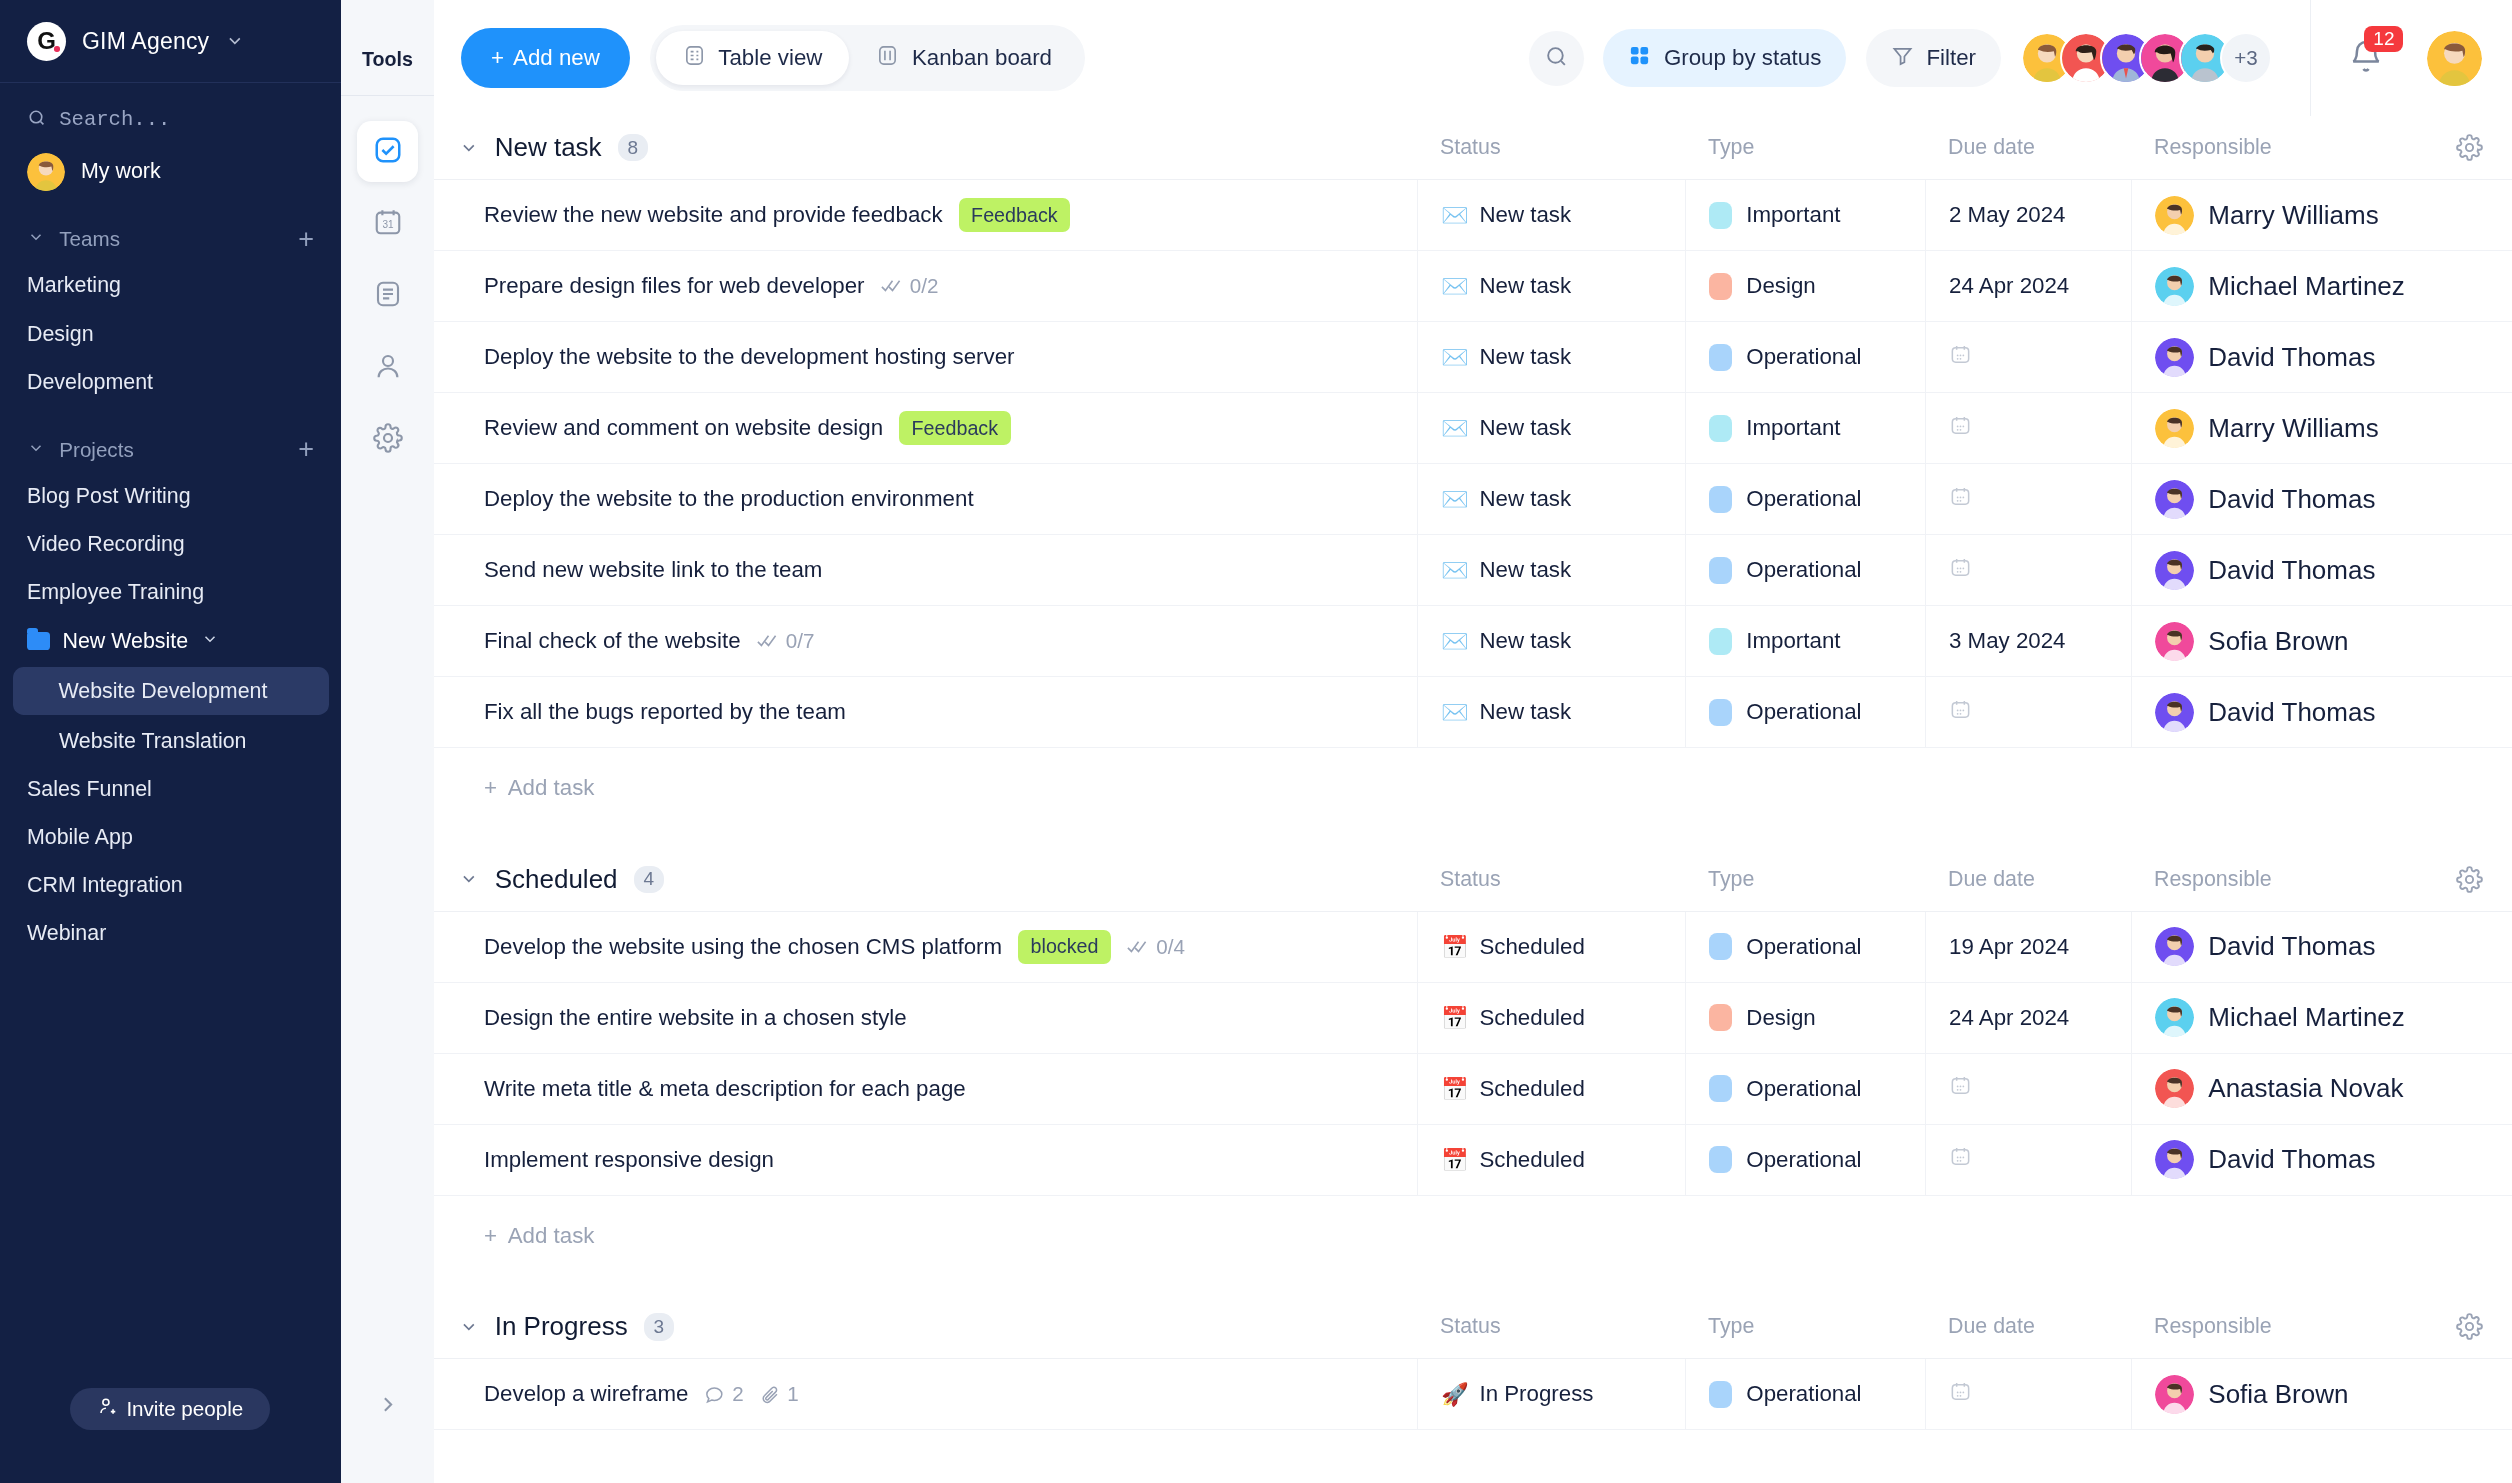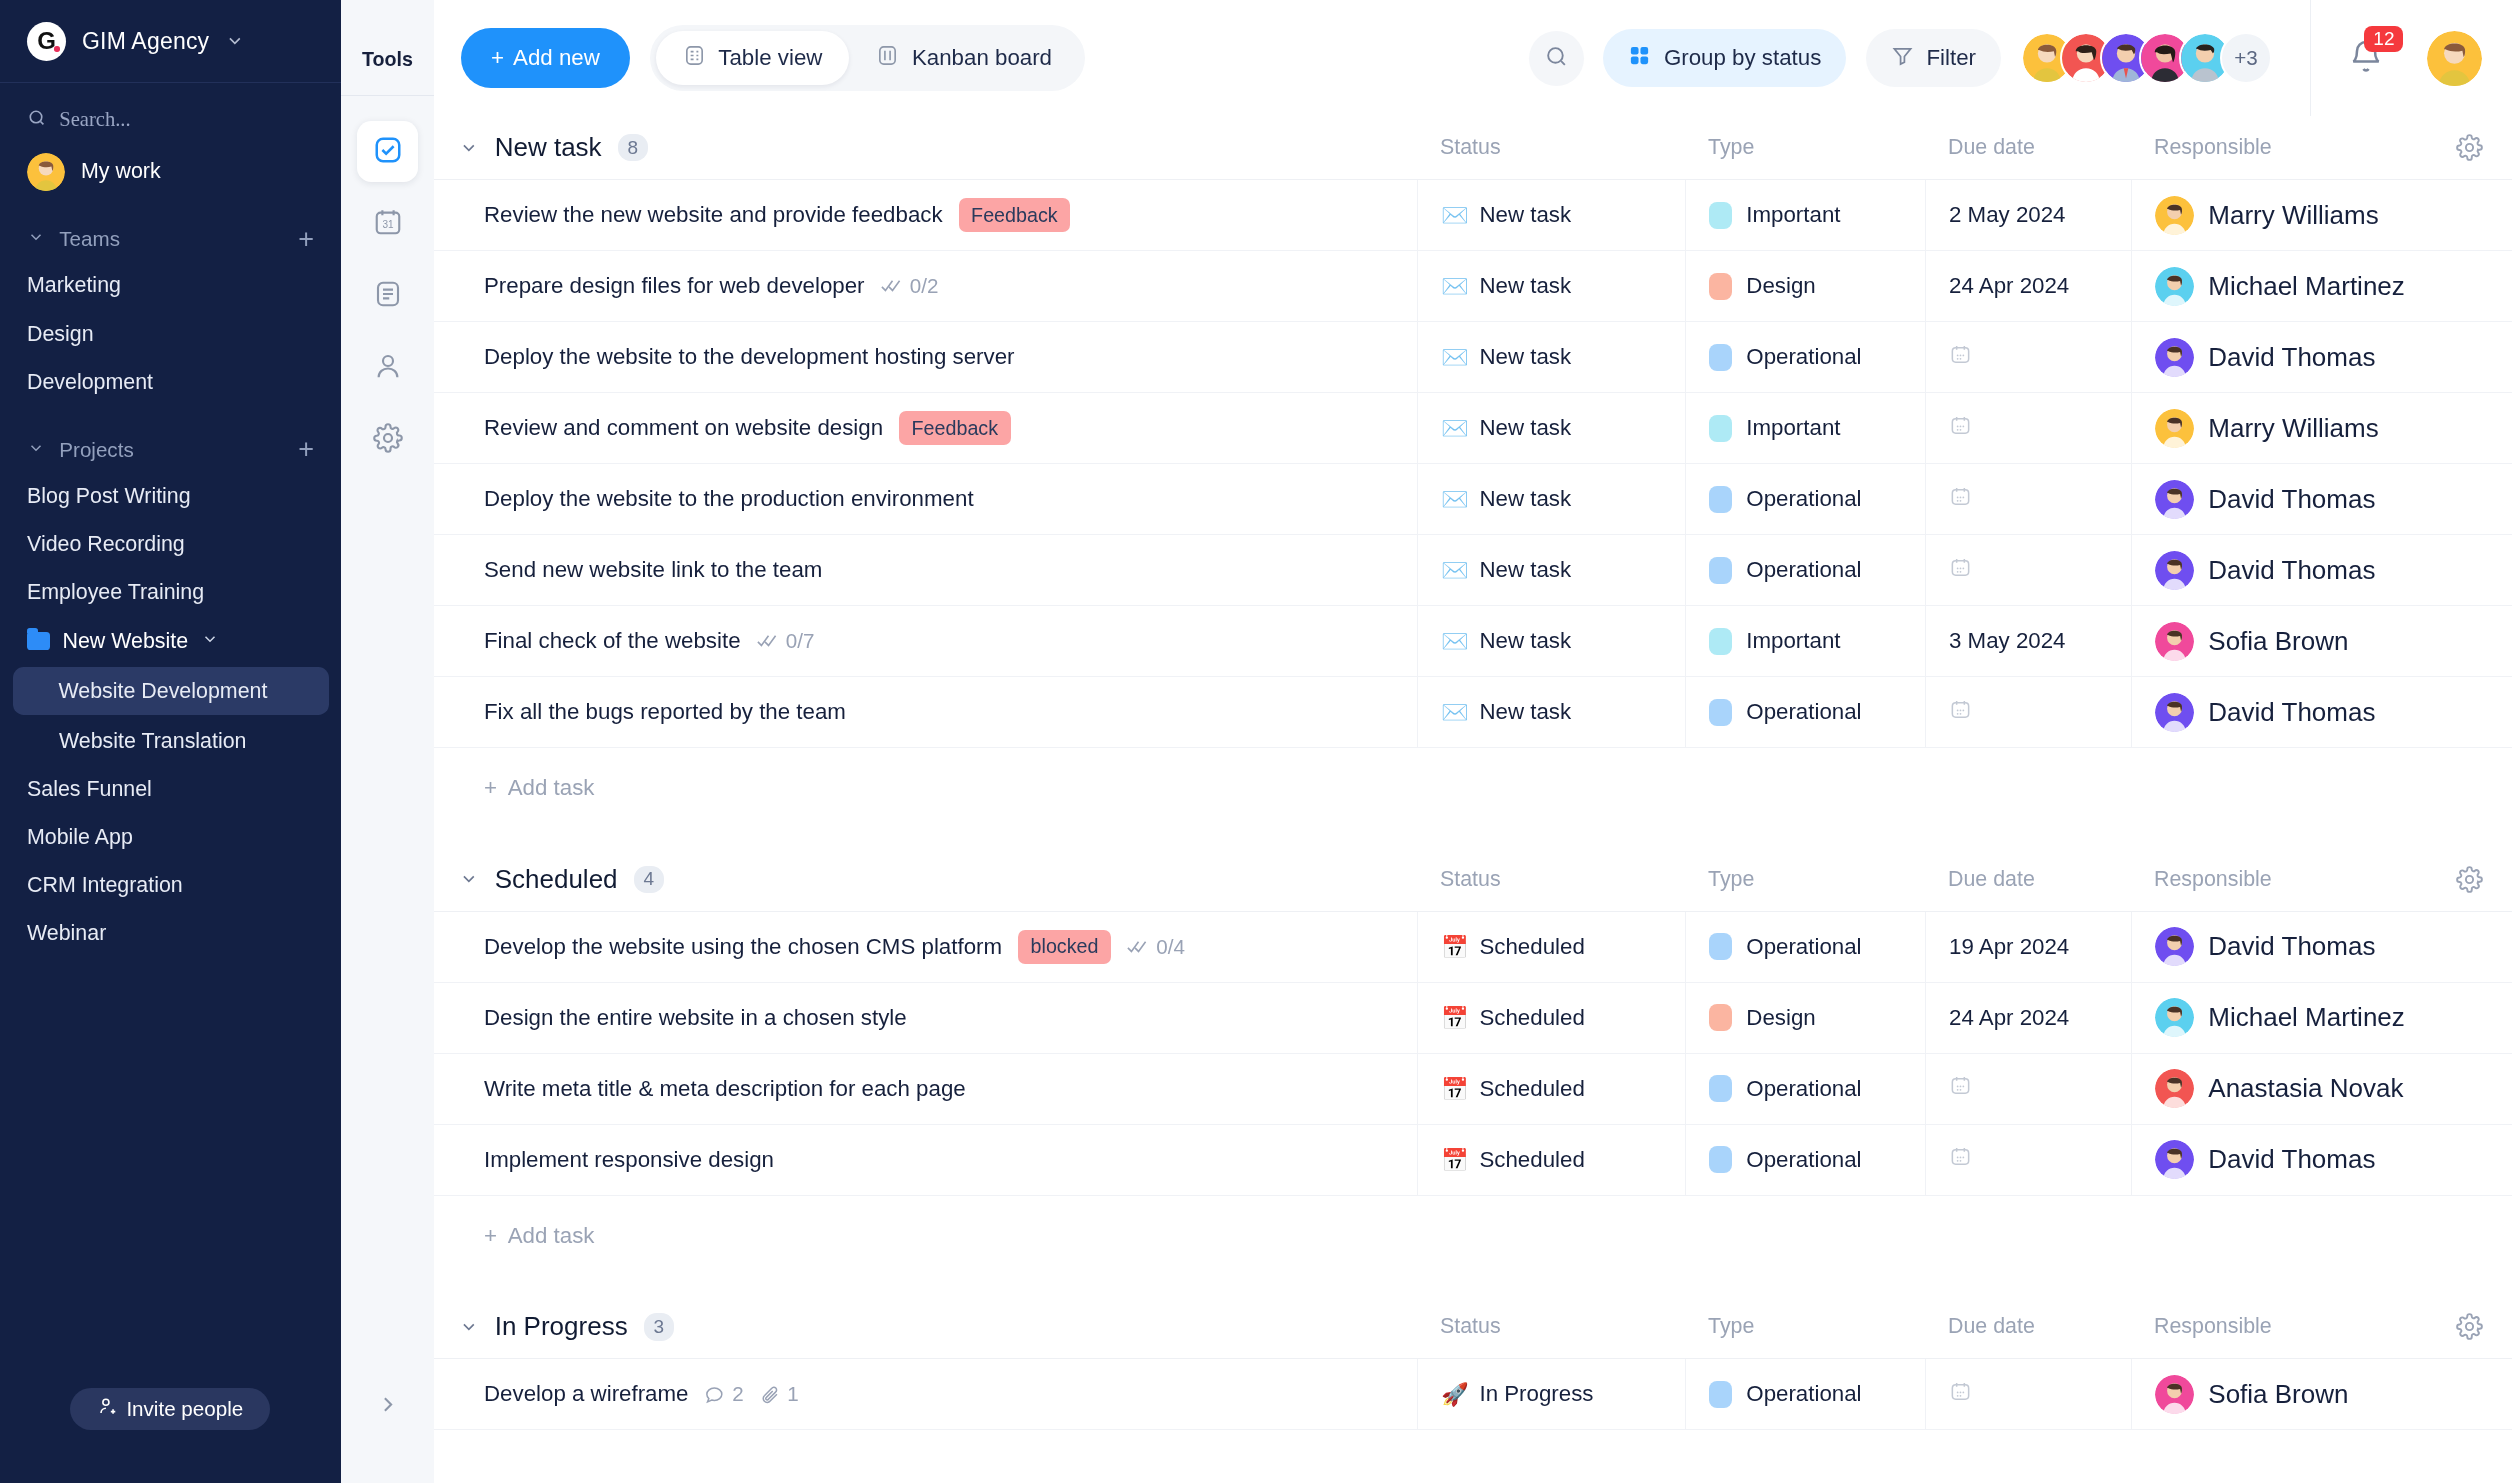"Search..." .search-input { font-family: Liberation Serif, serif -> Liberation Mono, monospace }
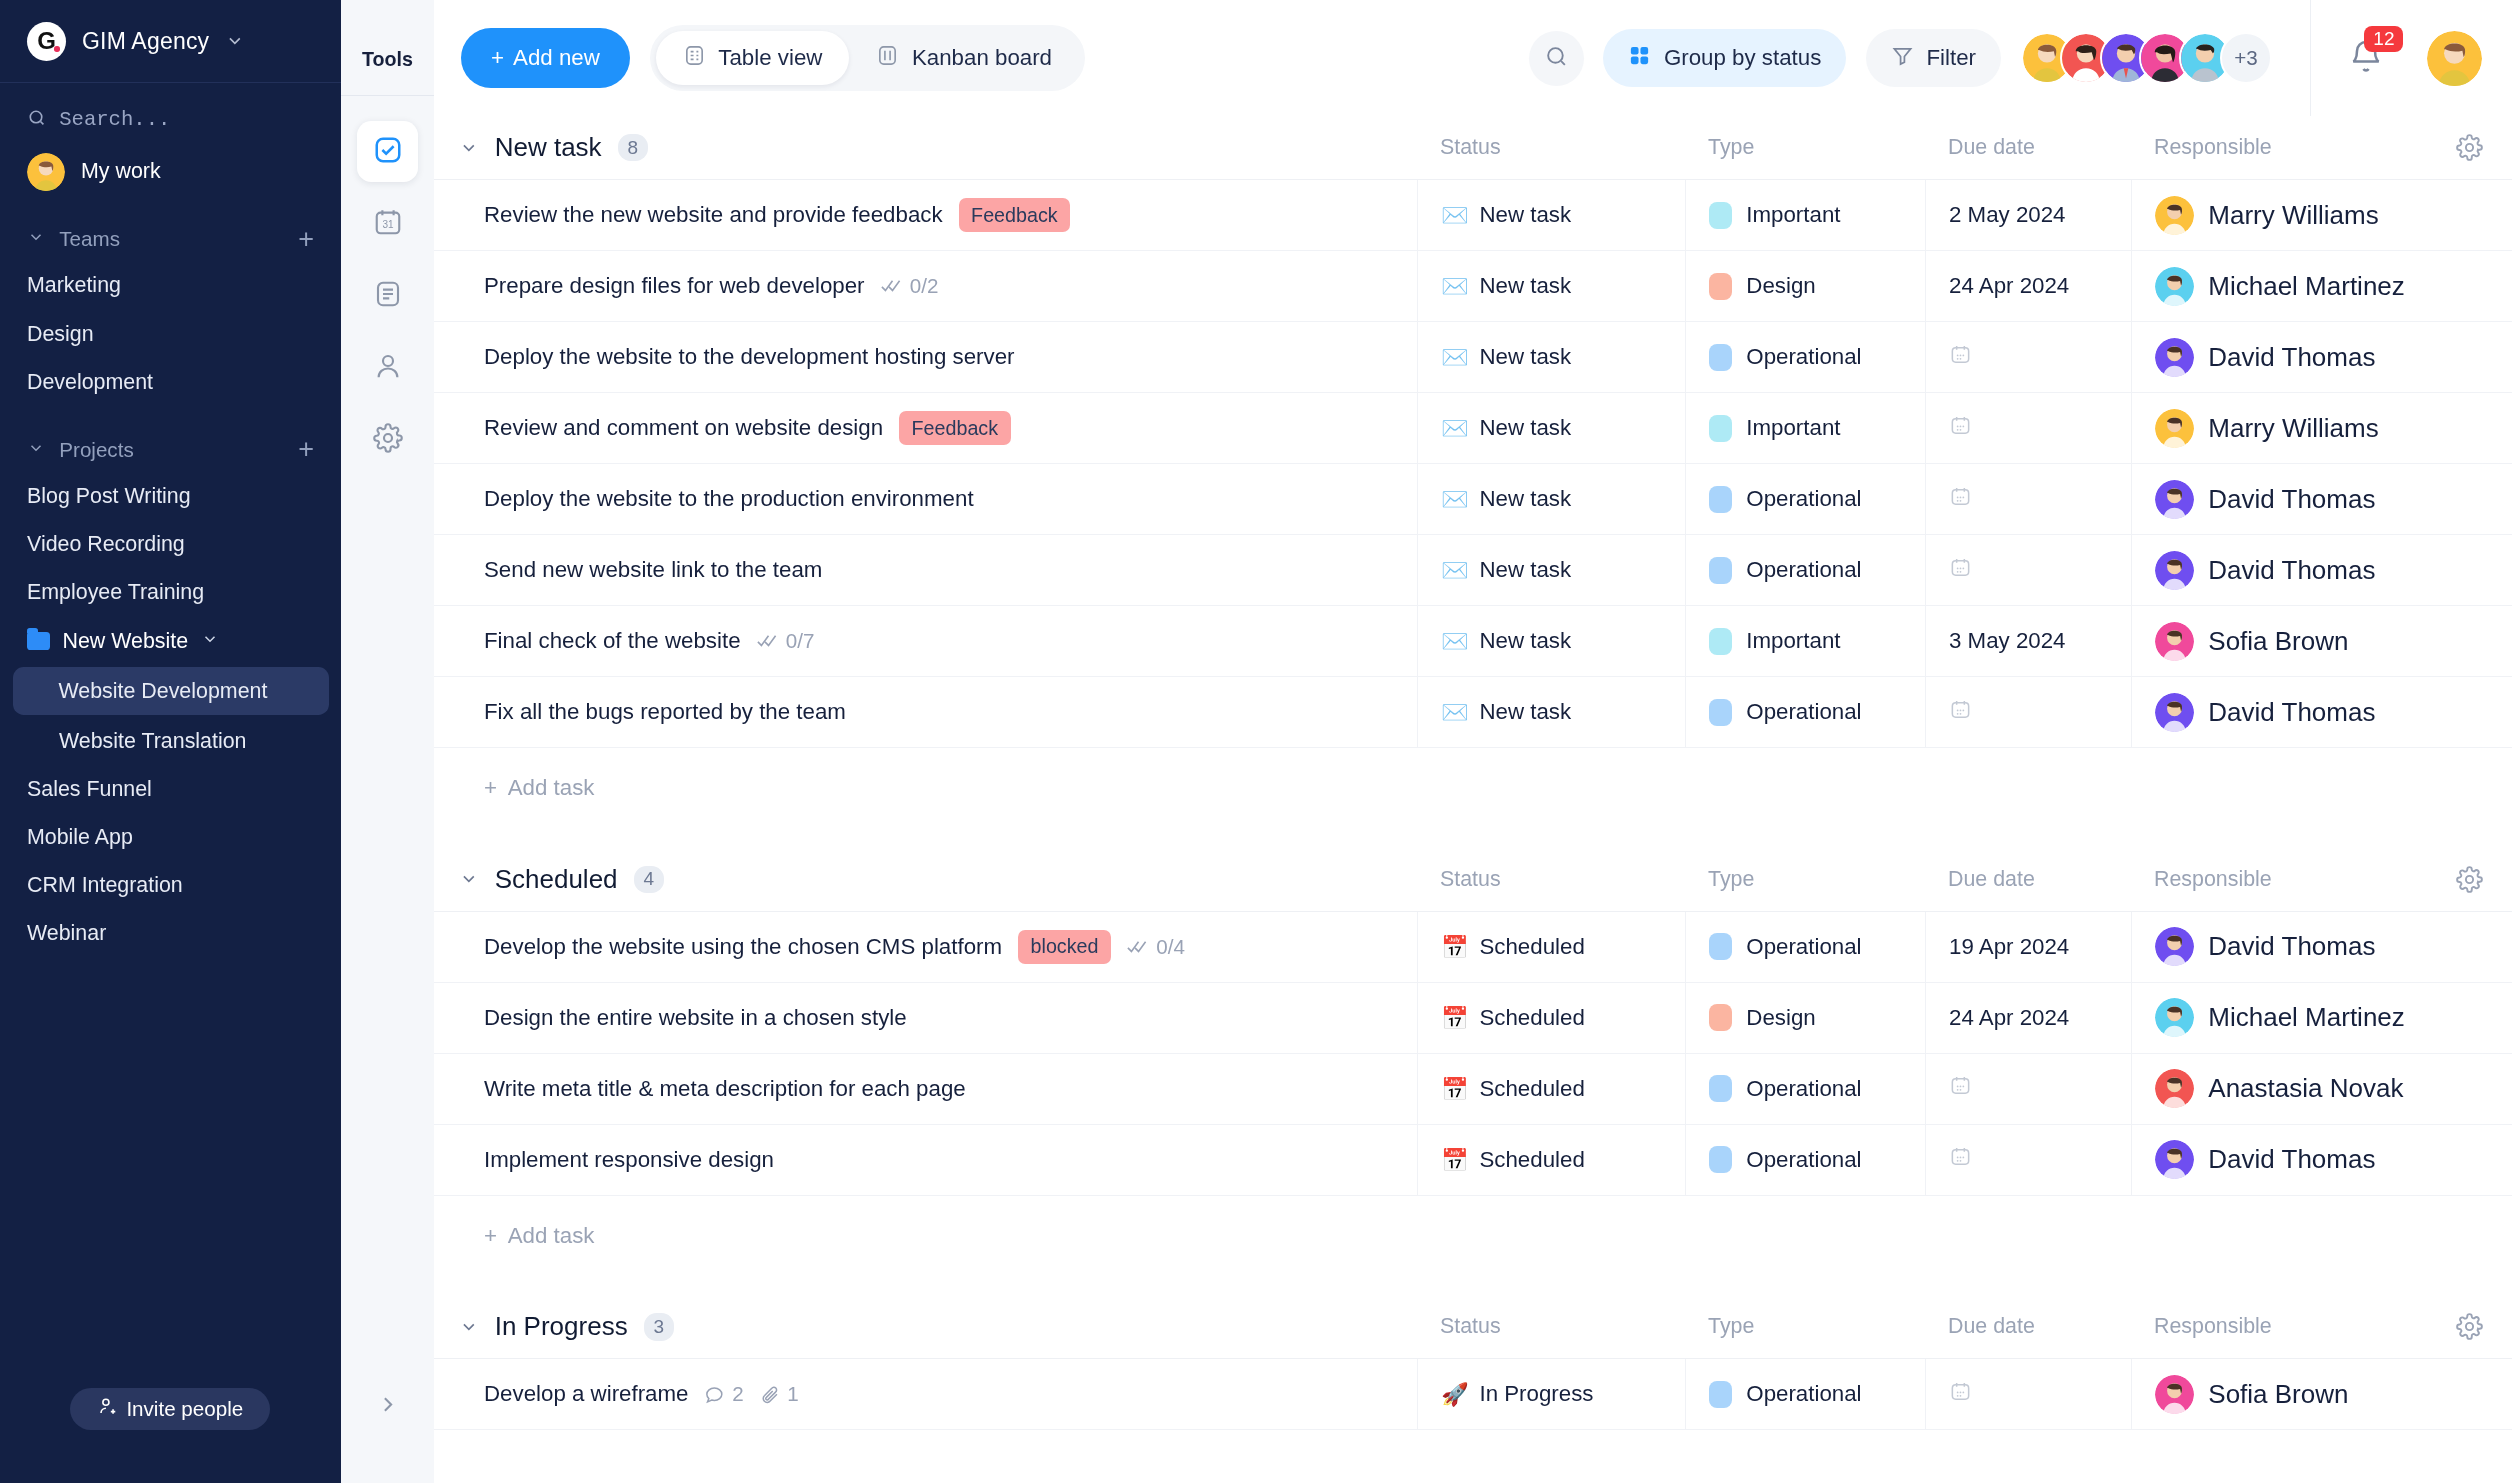"Feedback" .tag { background: #fca5a5 -> #bef264 }
